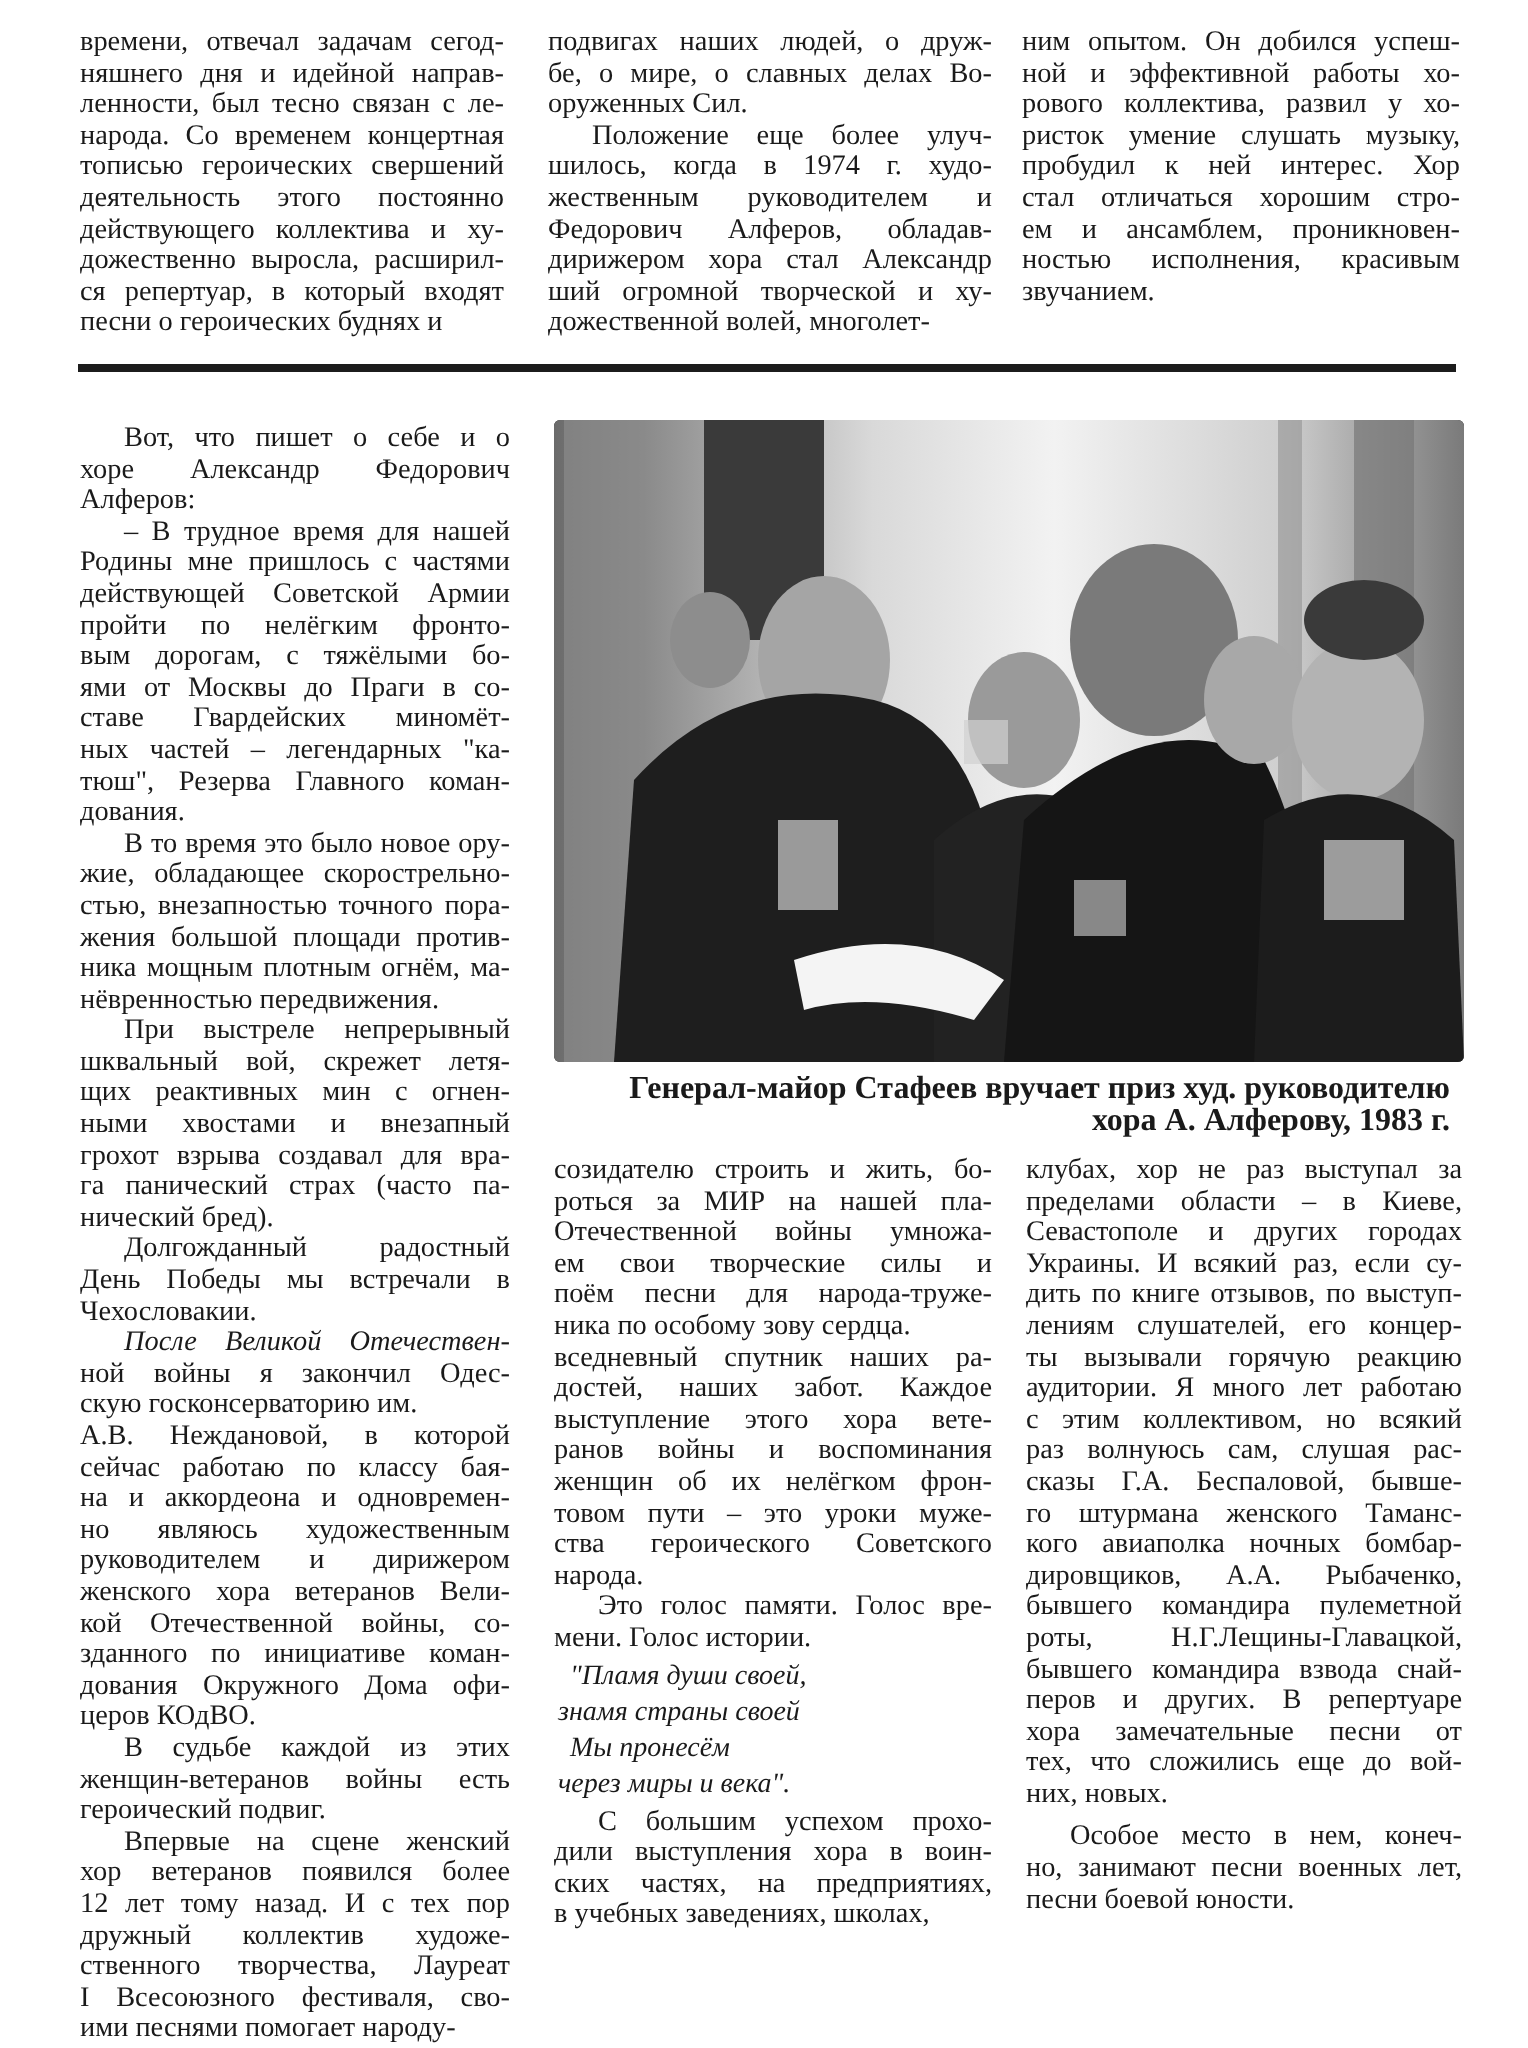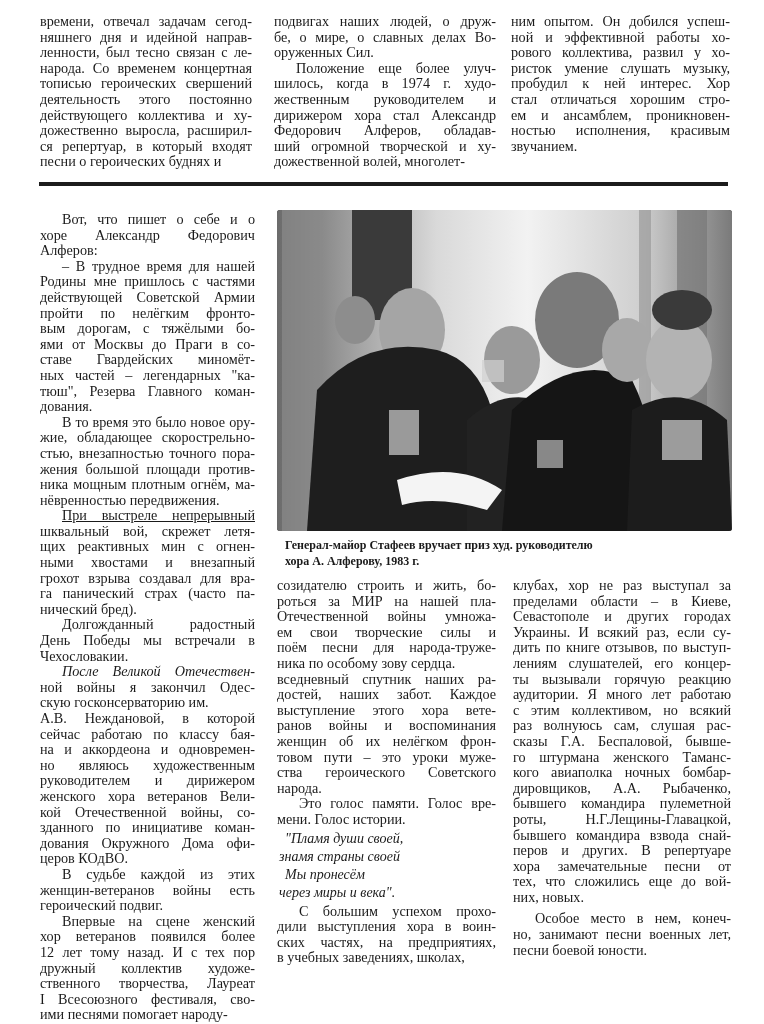"дирижером хора стал Александр" span.line { order: before "Федорович Алферов, обладав-" -> after "Федорович Алферов, обладав-" }
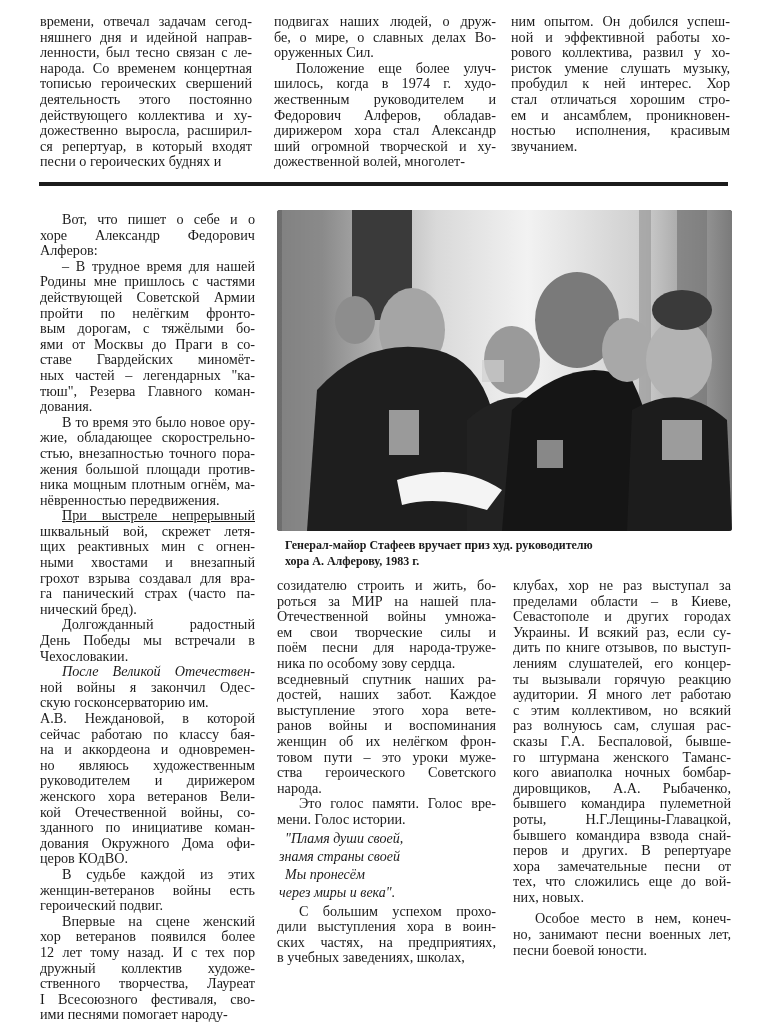"При выстреле непрерывный" span.line { text-decoration: underline -> none }
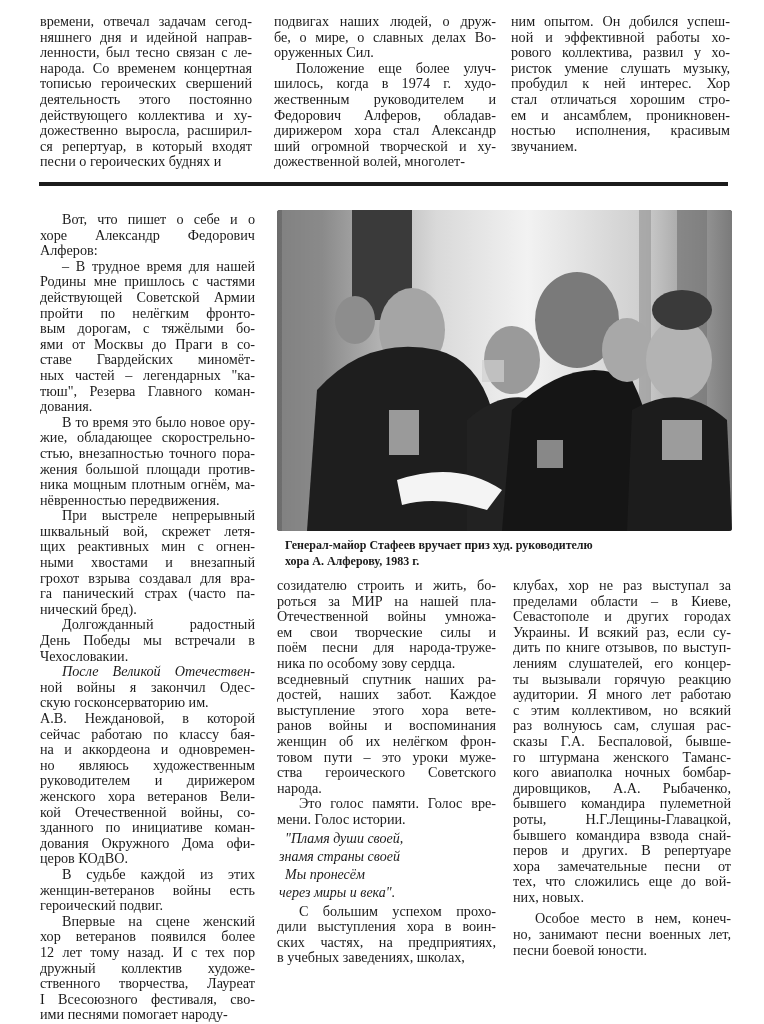"Генерал-майор Стафеев вручает приз худ." .caption { font-size: 12px -> 16px; text-align: left -> right }
